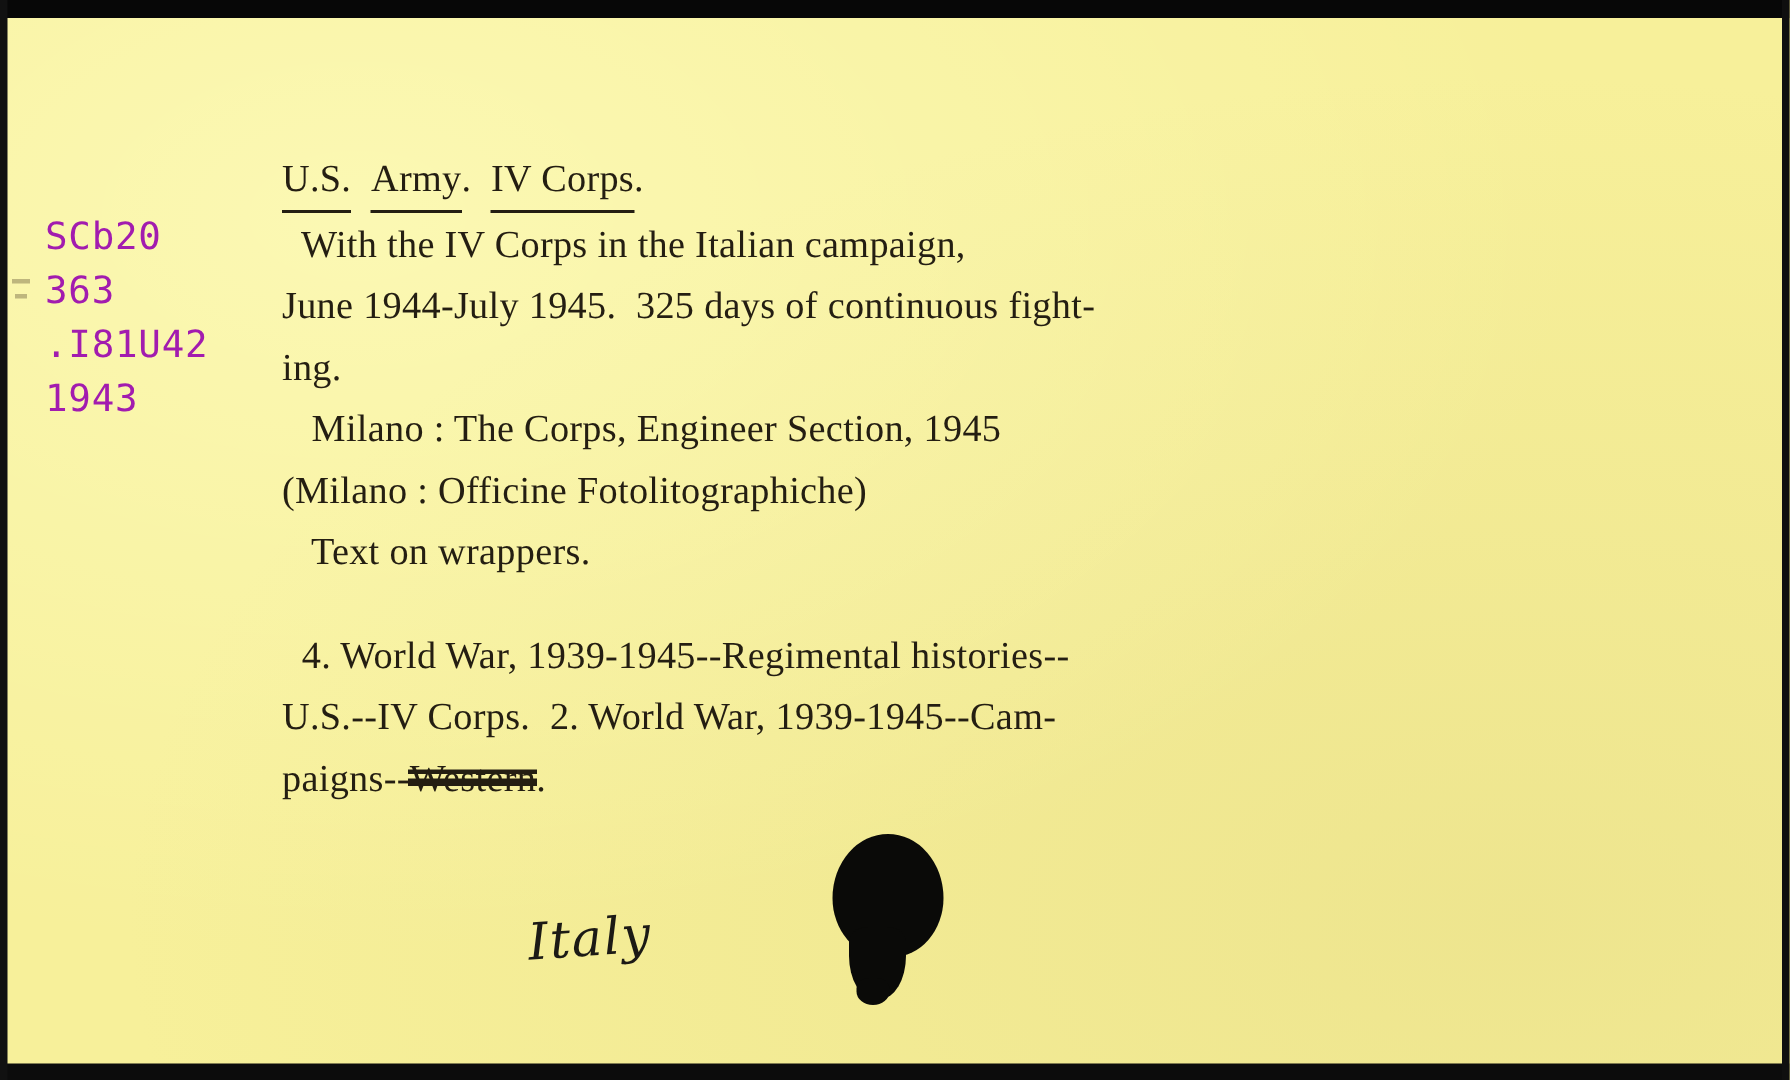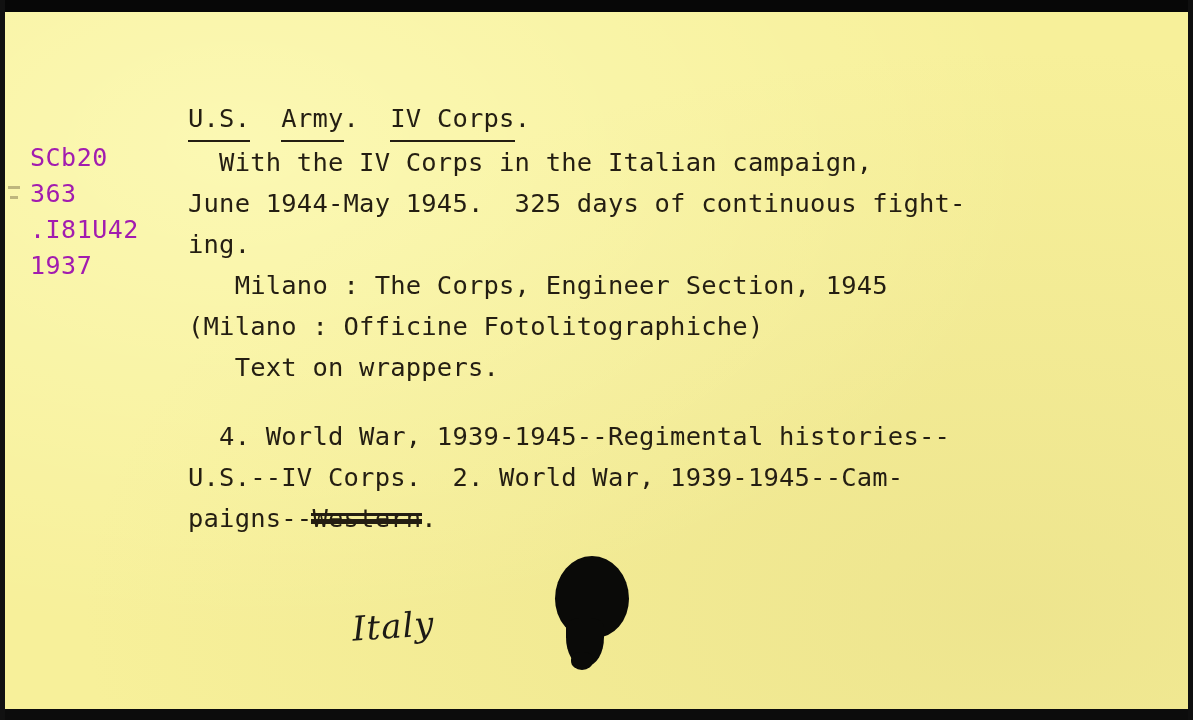"U.S. Army. IV Corps." #body { font-family: none -> Liberation Serif, serif }
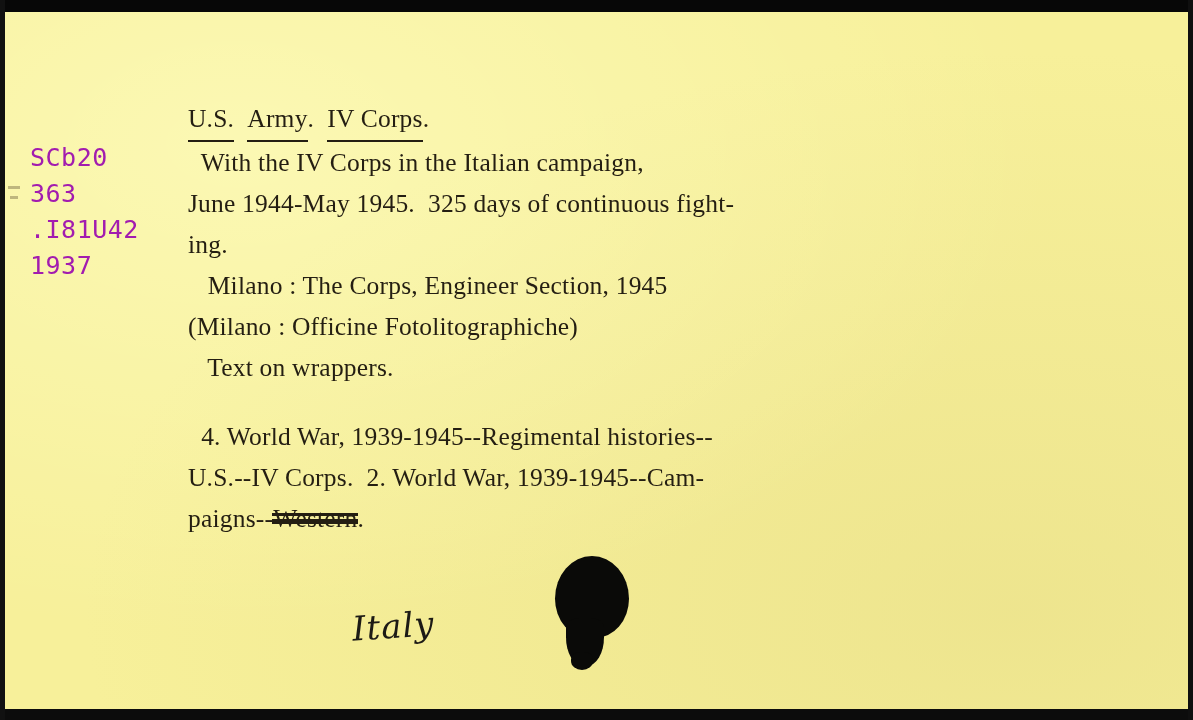"June 1944-May 1945. 325 days" div.line { text: 1944-May -> 1944-July }
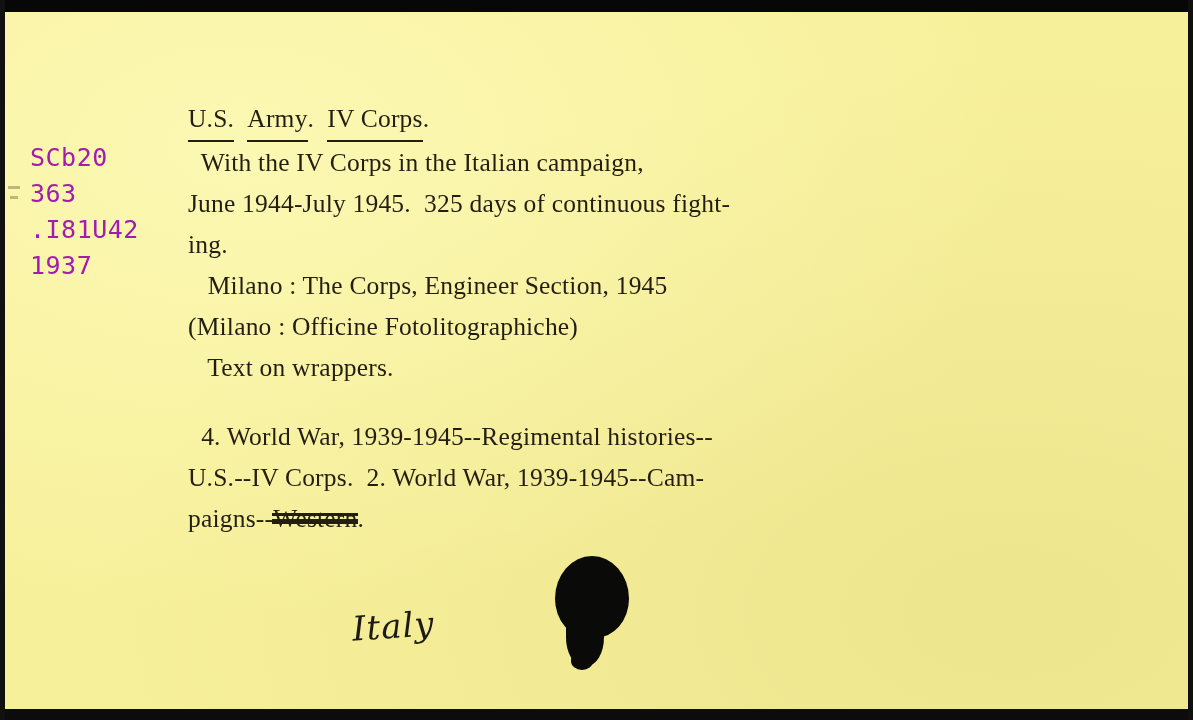"1937" div { text: 1937 -> 1943 }
